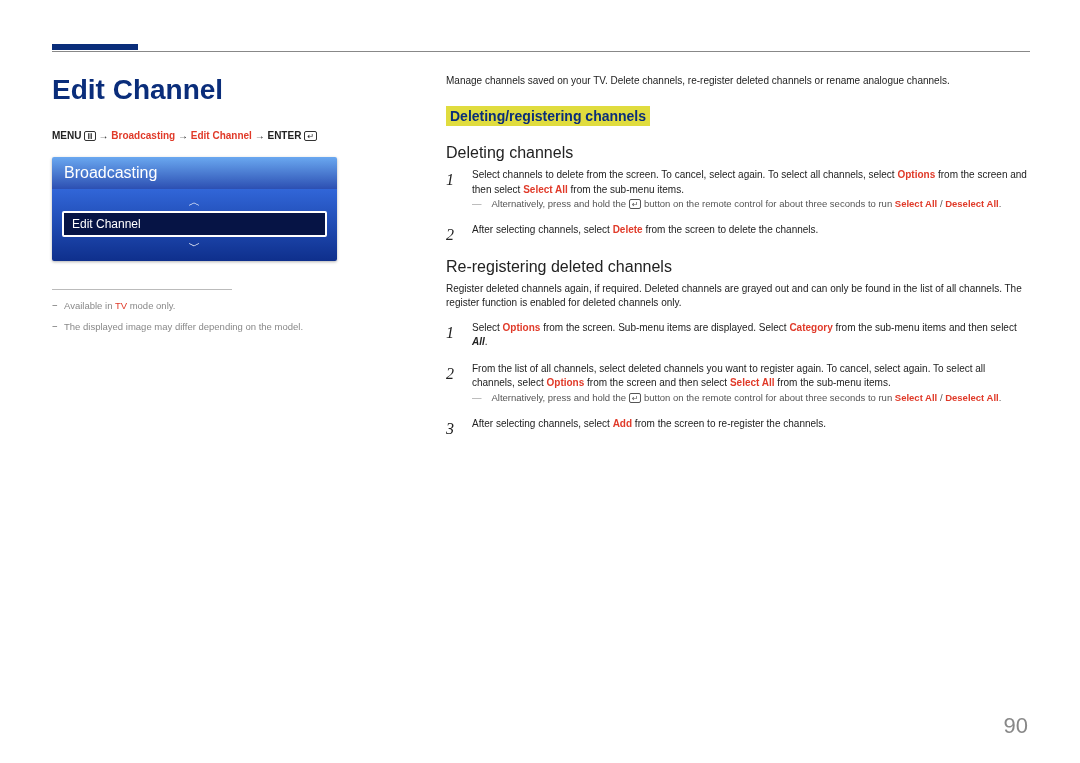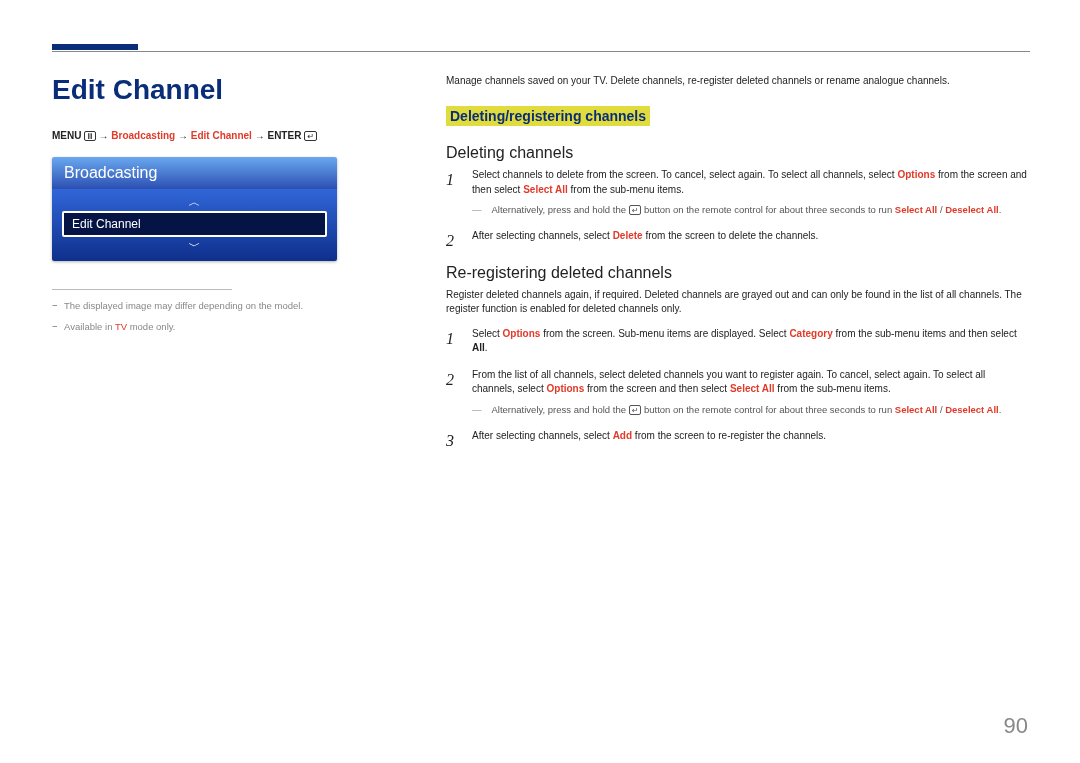"Alternatively, press and hold the" .sub-note { margin-top: 6px -> none }
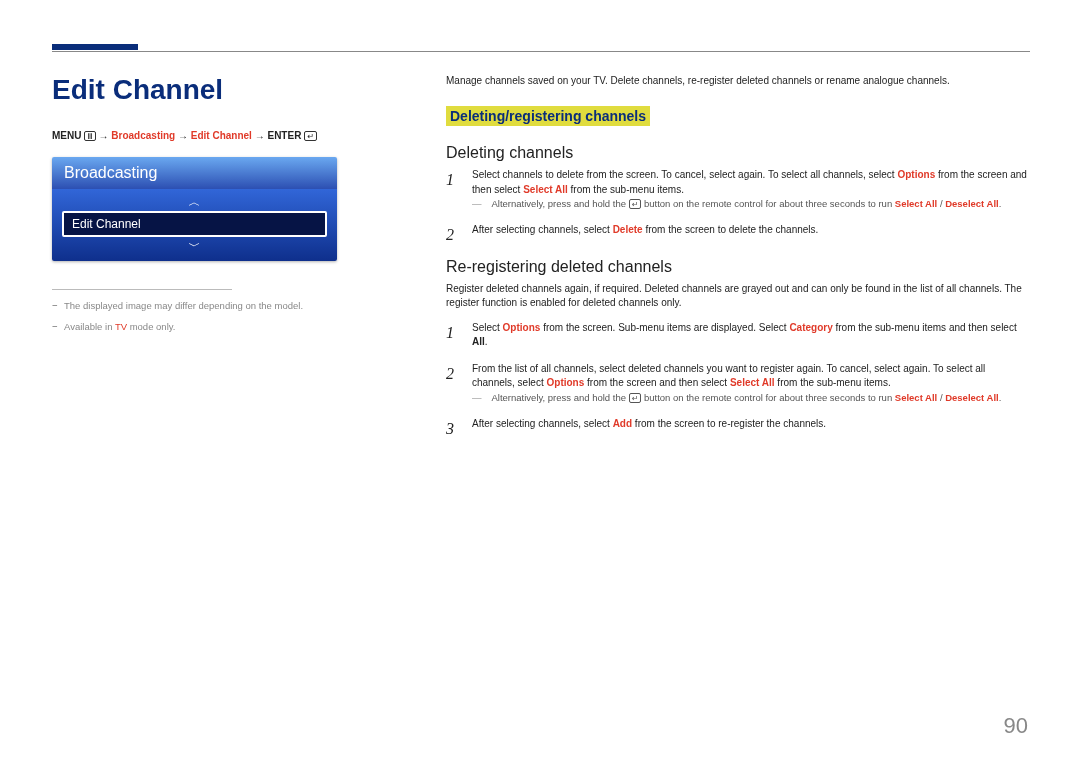"The displayed image may differ" div.footnote { order: before "Available in TV mode only." -> after "Available in TV mode only." }
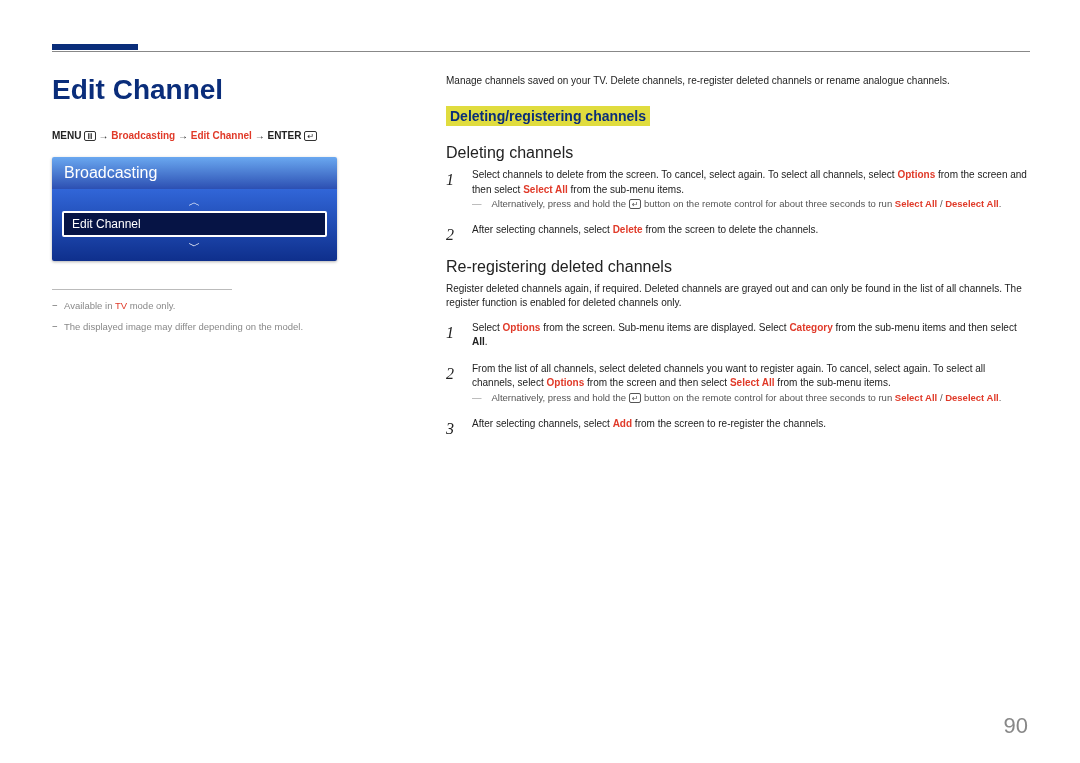"All" .b-dark { font-style: none -> italic }
